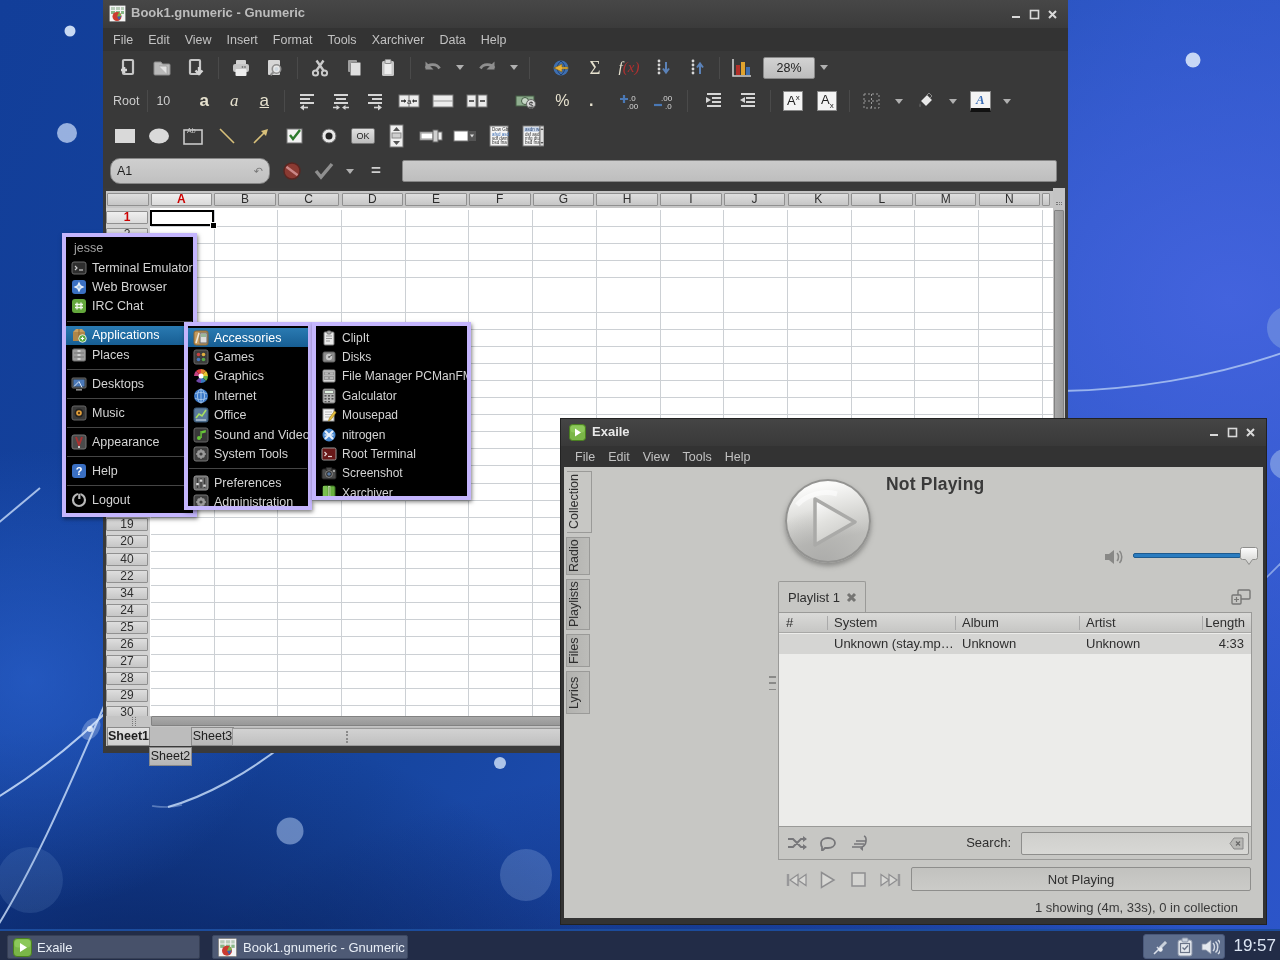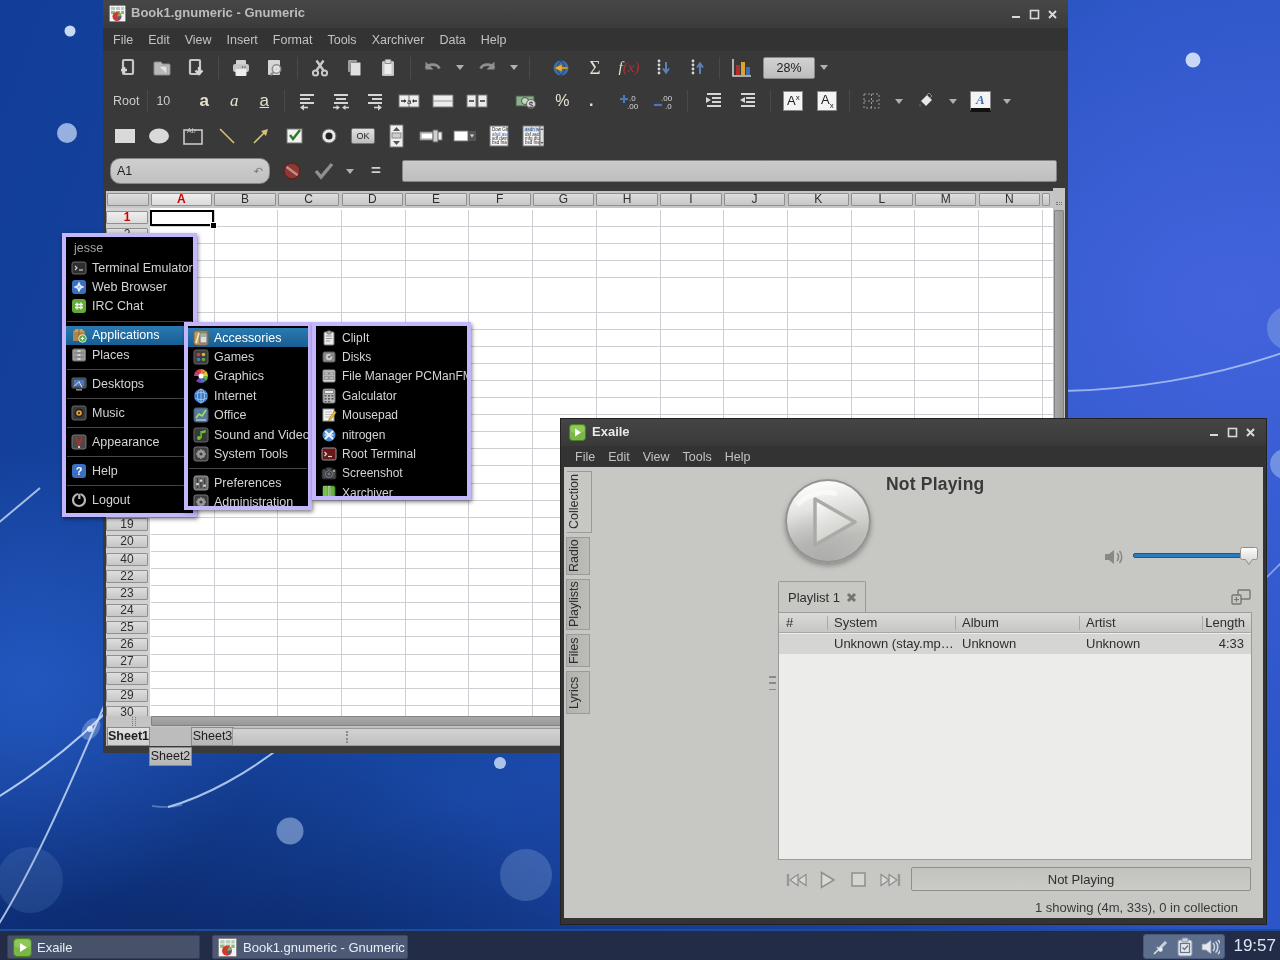"23" div.rowhead { text: 23 -> 34 }
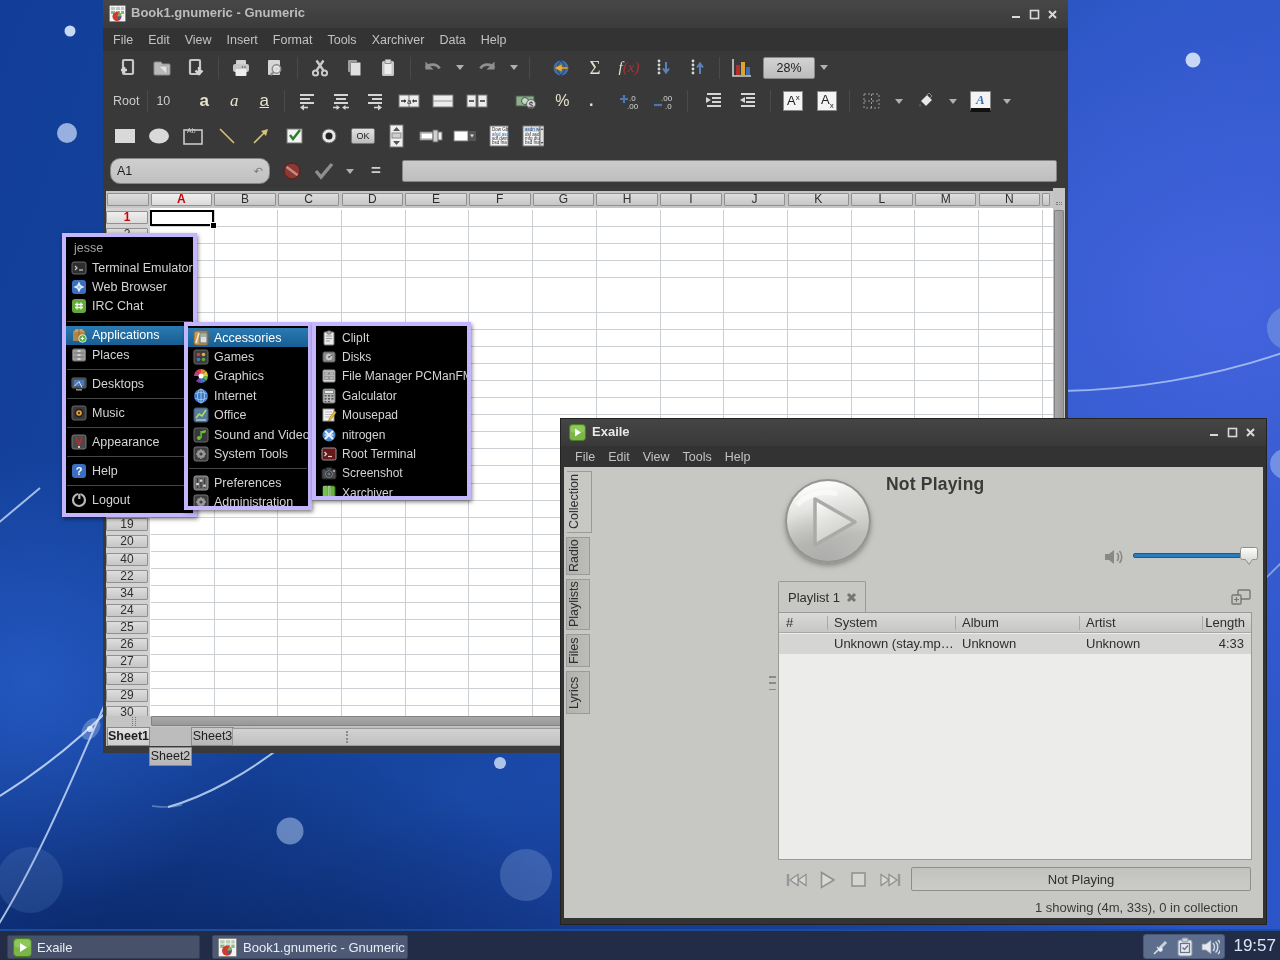"Search:" div { html: none -> <div> <svg> <path></path> <path></path> </svg> <svg> <path></path> </svg> <svg> <path></path> <path></path> <path></path> </svg> <span>Search:</span> <div> <svg> <path></path> <path></path> </svg> </div> </div> }
